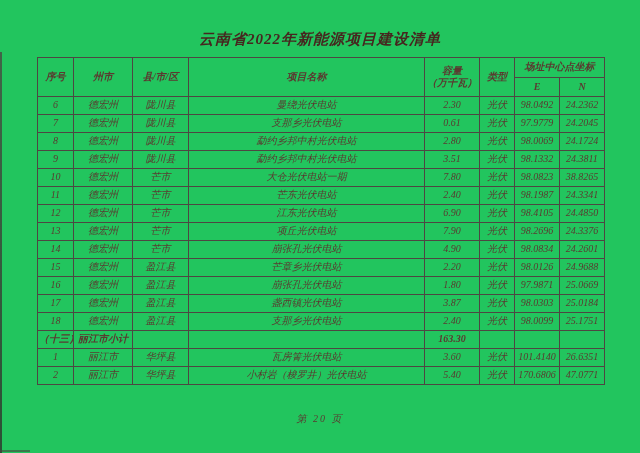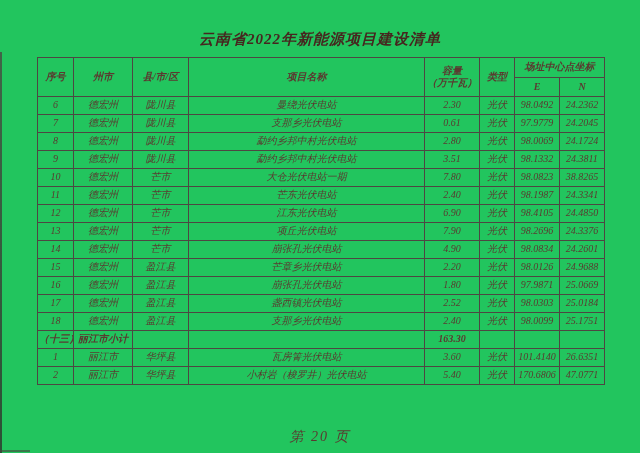"2.52" td { text: 2.52 -> 3.87 }
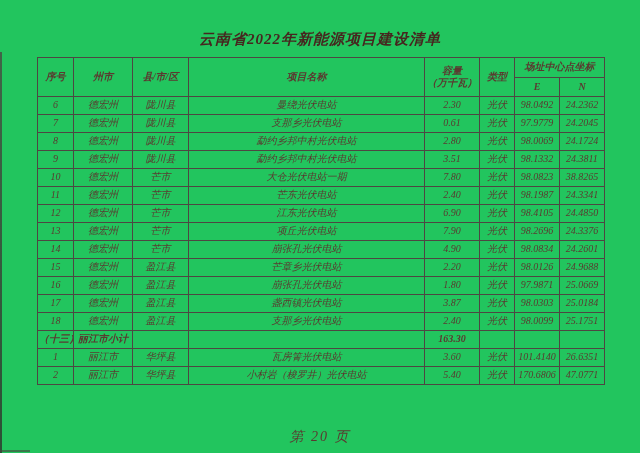"第 20 页" .footer { font-size: 14px -> 10px; margin-top: 16px -> none }
